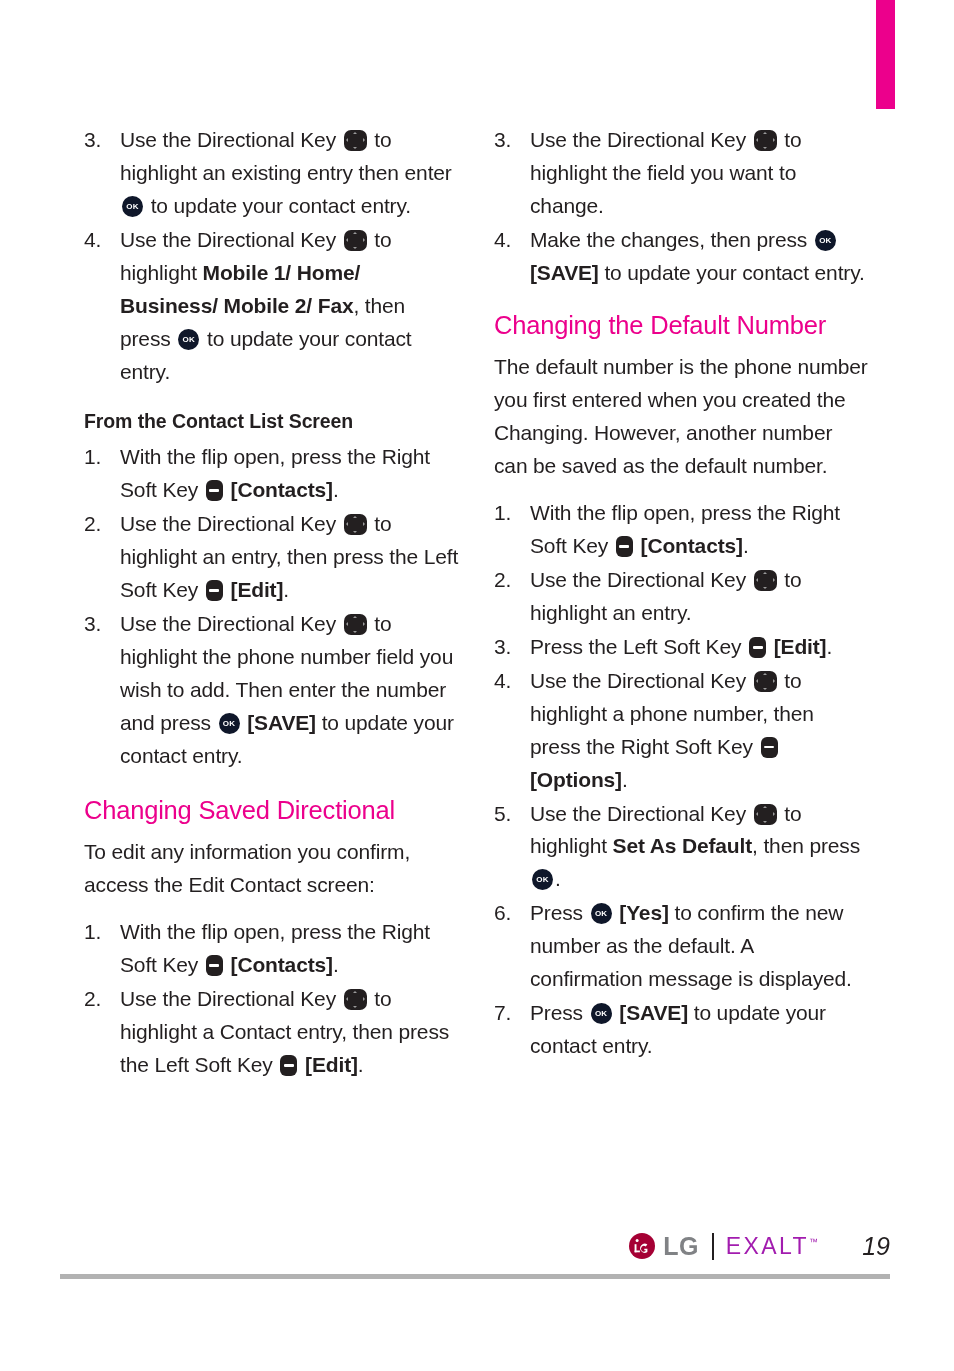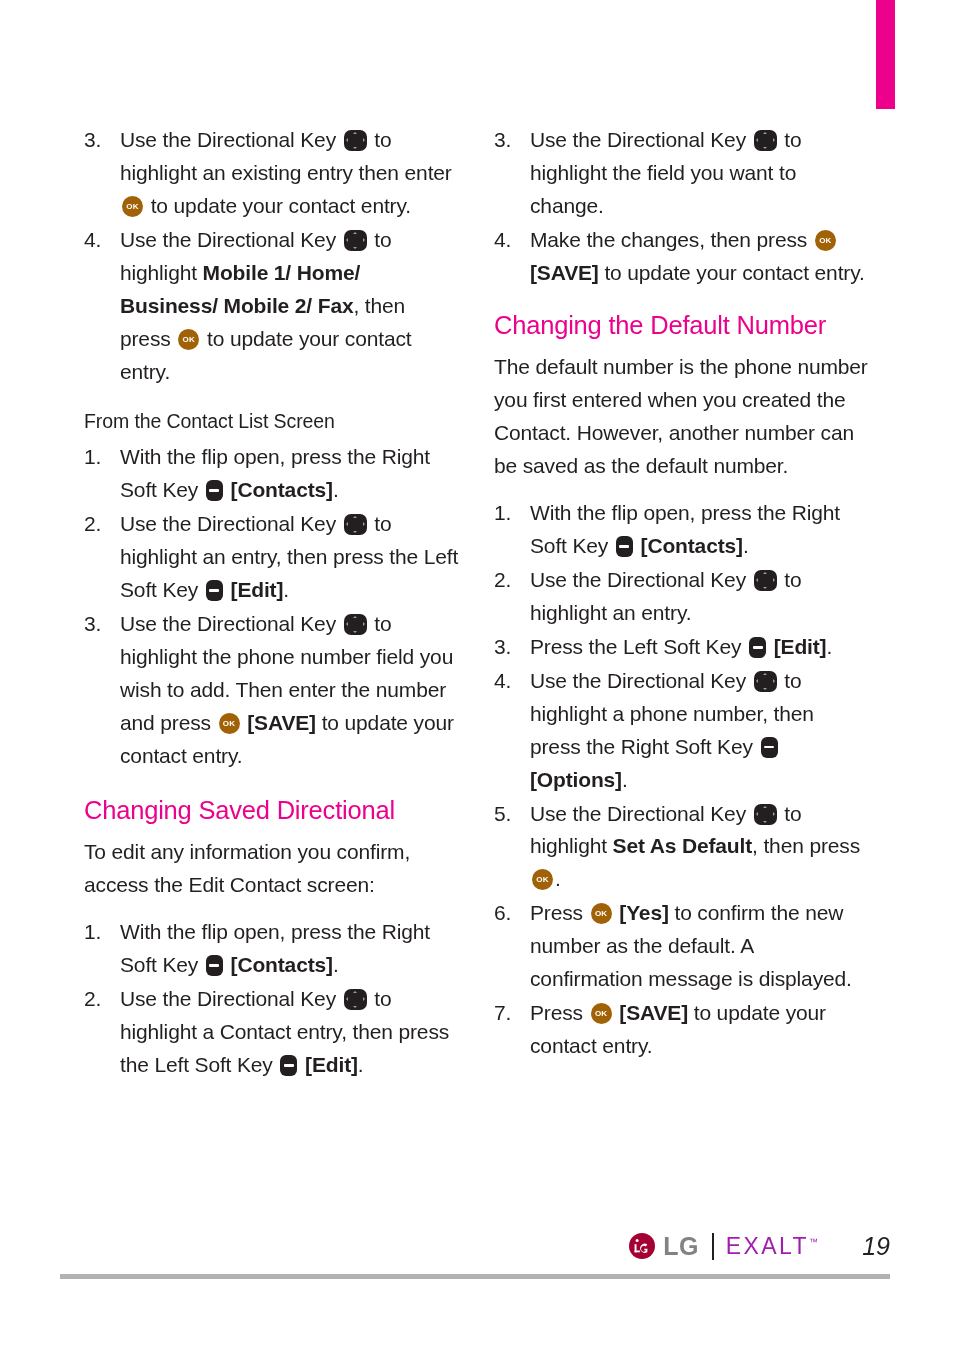"OK" .ico-ok { background: #a16207 -> #0f172a }
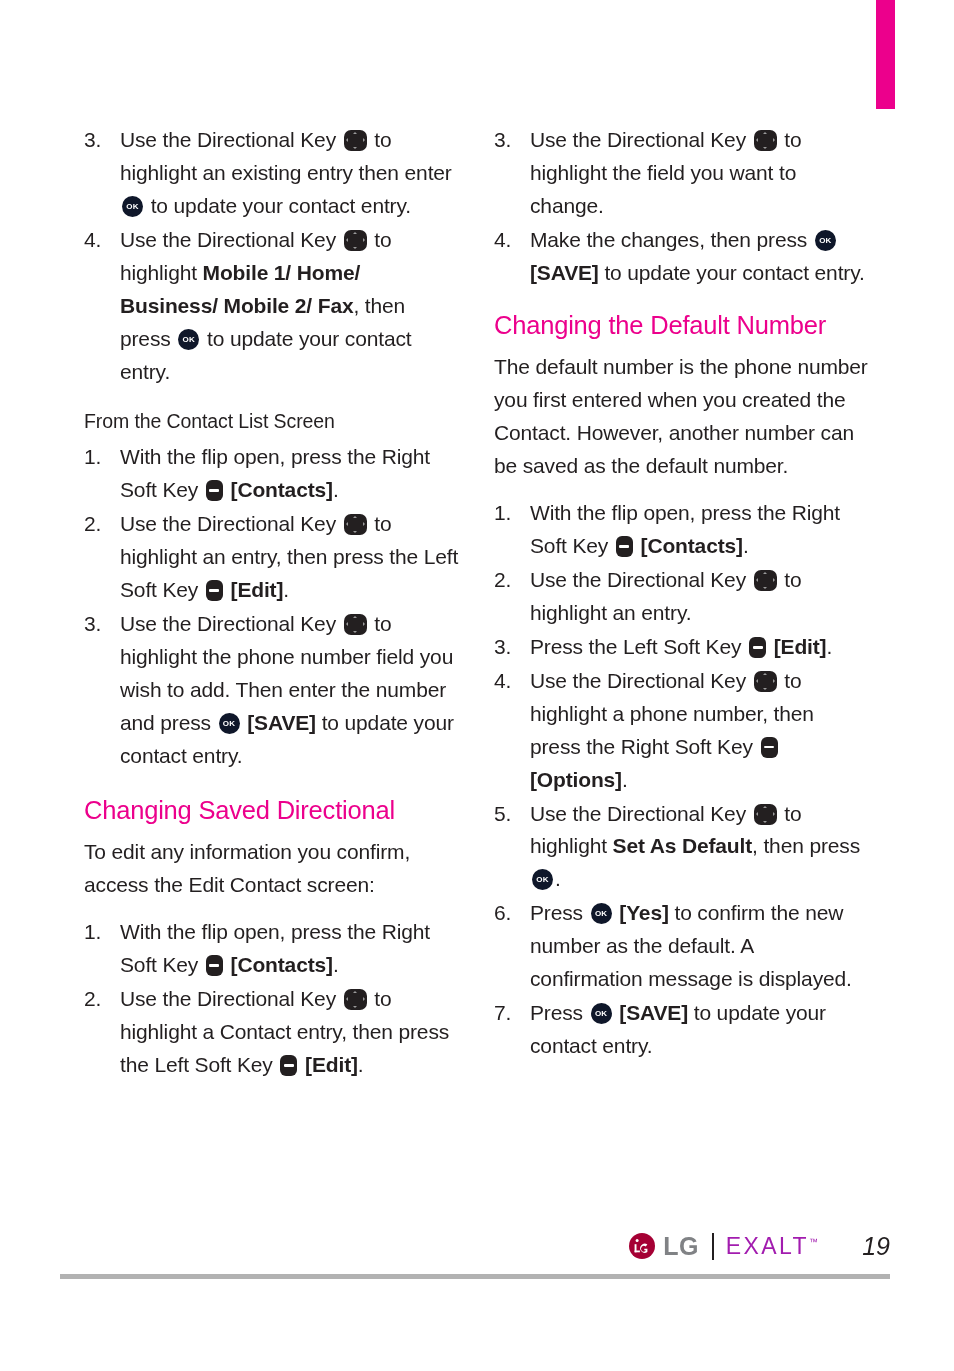"The default number is the" p.para { text: Contact -> Changing }
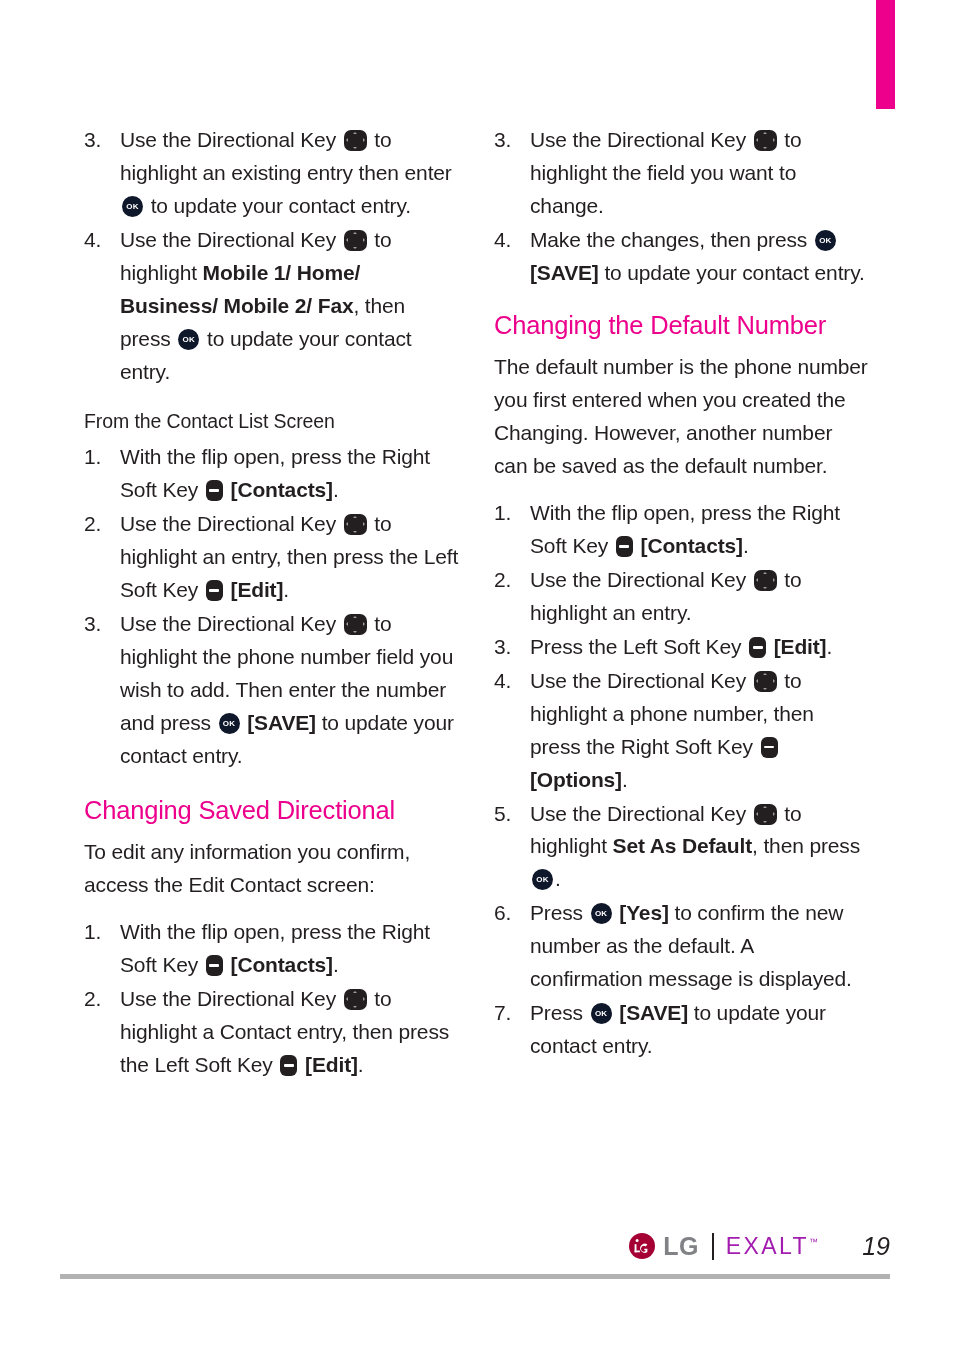"From the Contact List Screen" .h3 { font-weight: normal -> bold }
